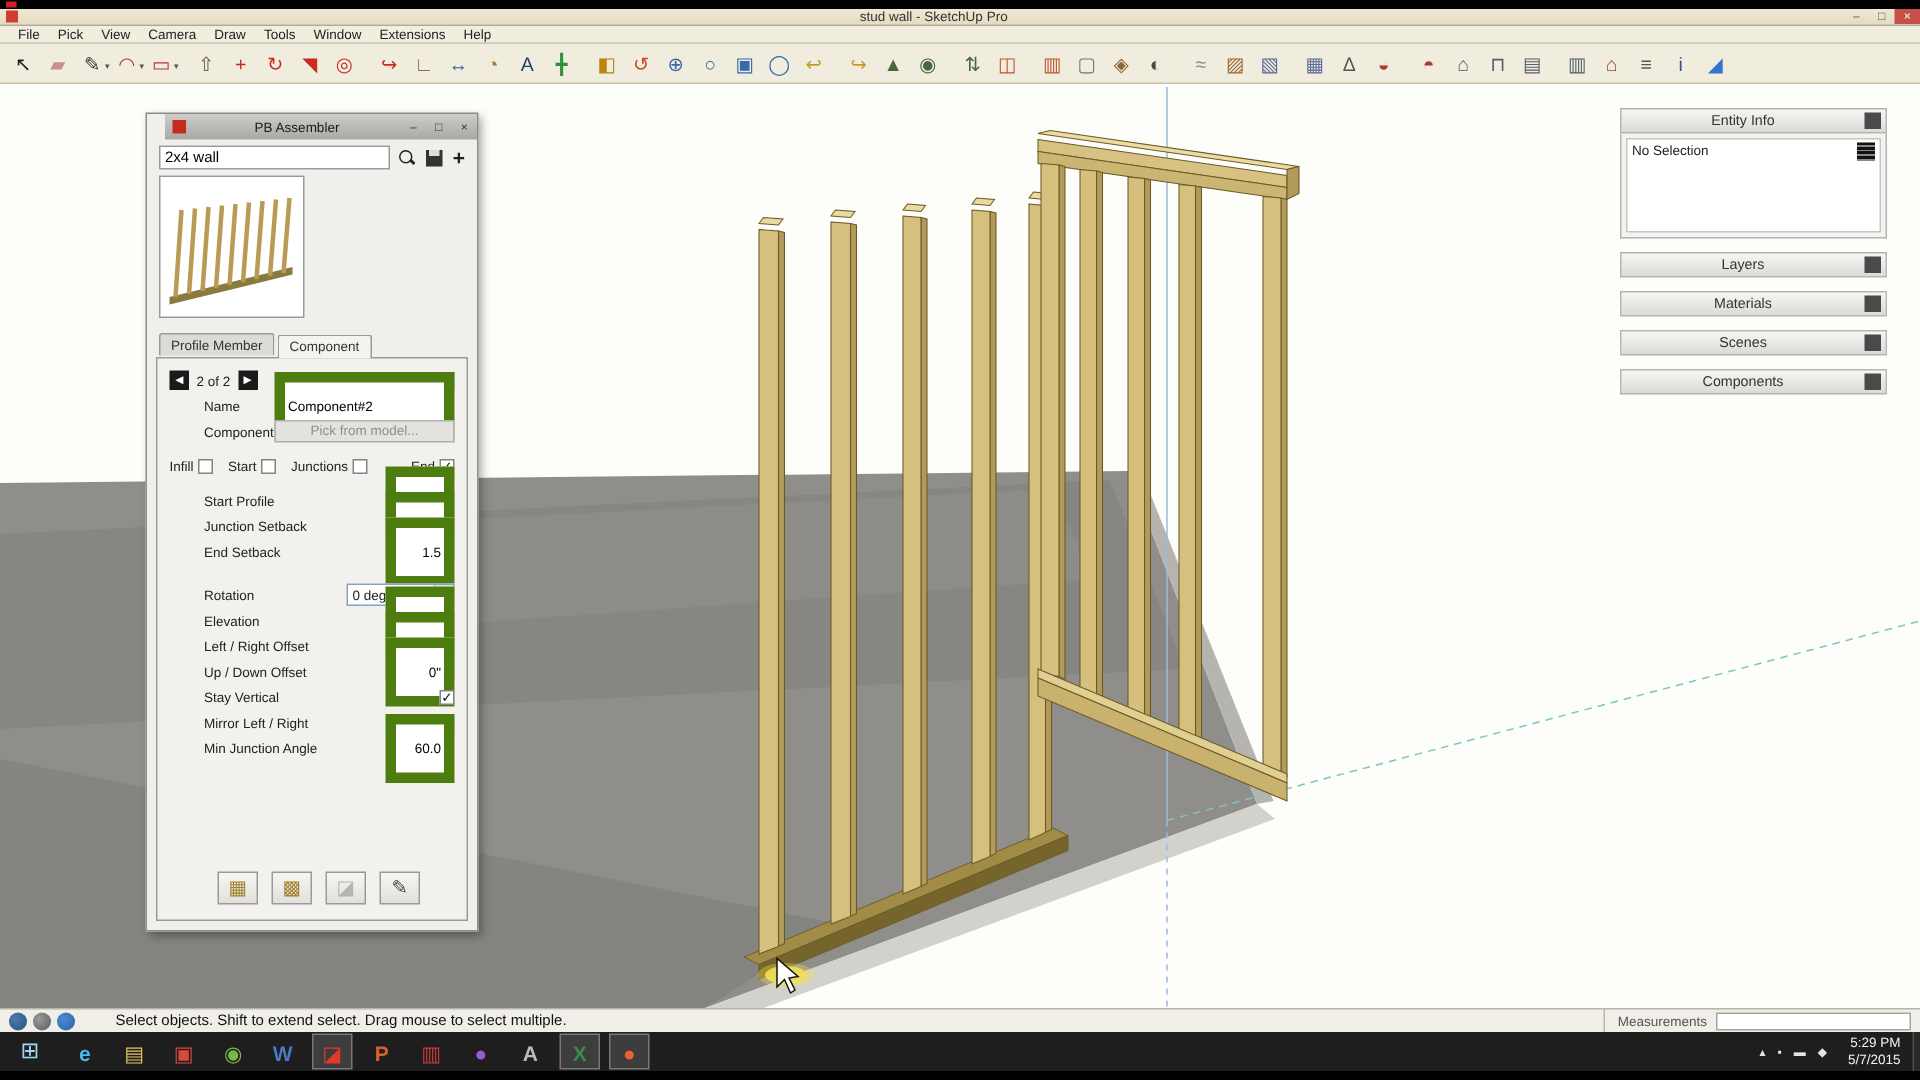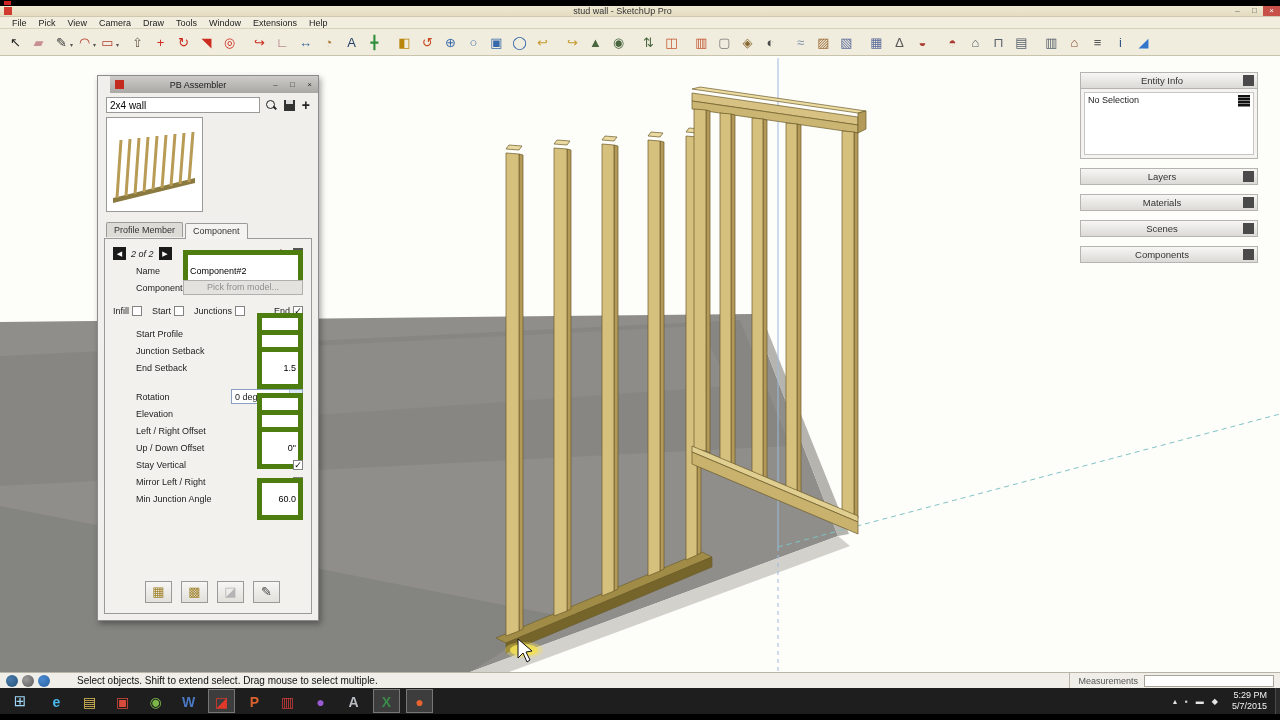"2 of 2" #pager-label { font-style: italic -> none }
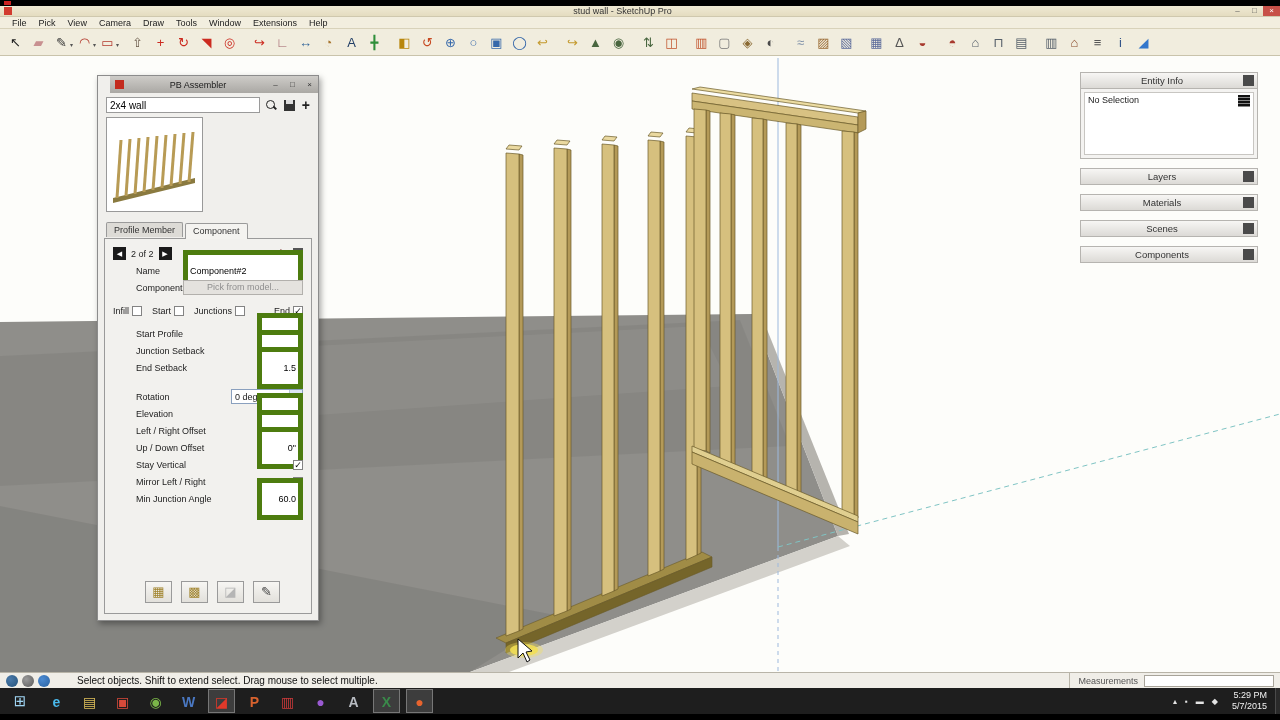"Component#2" .tin { border: 5px solid #4d7c0f -> 7px solid #4d7c0f }
